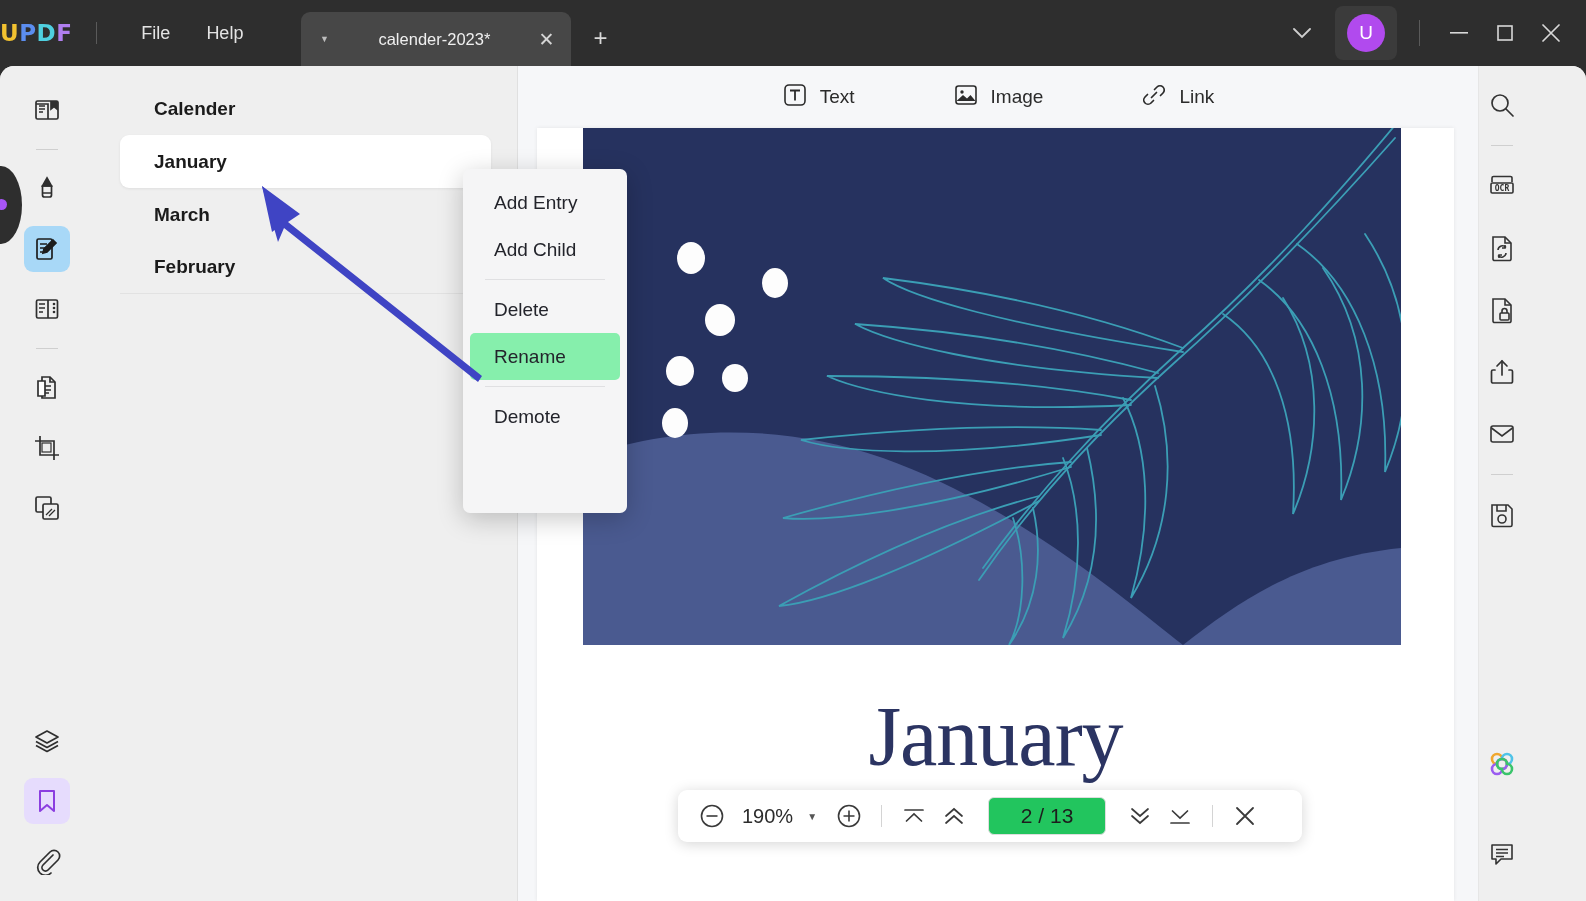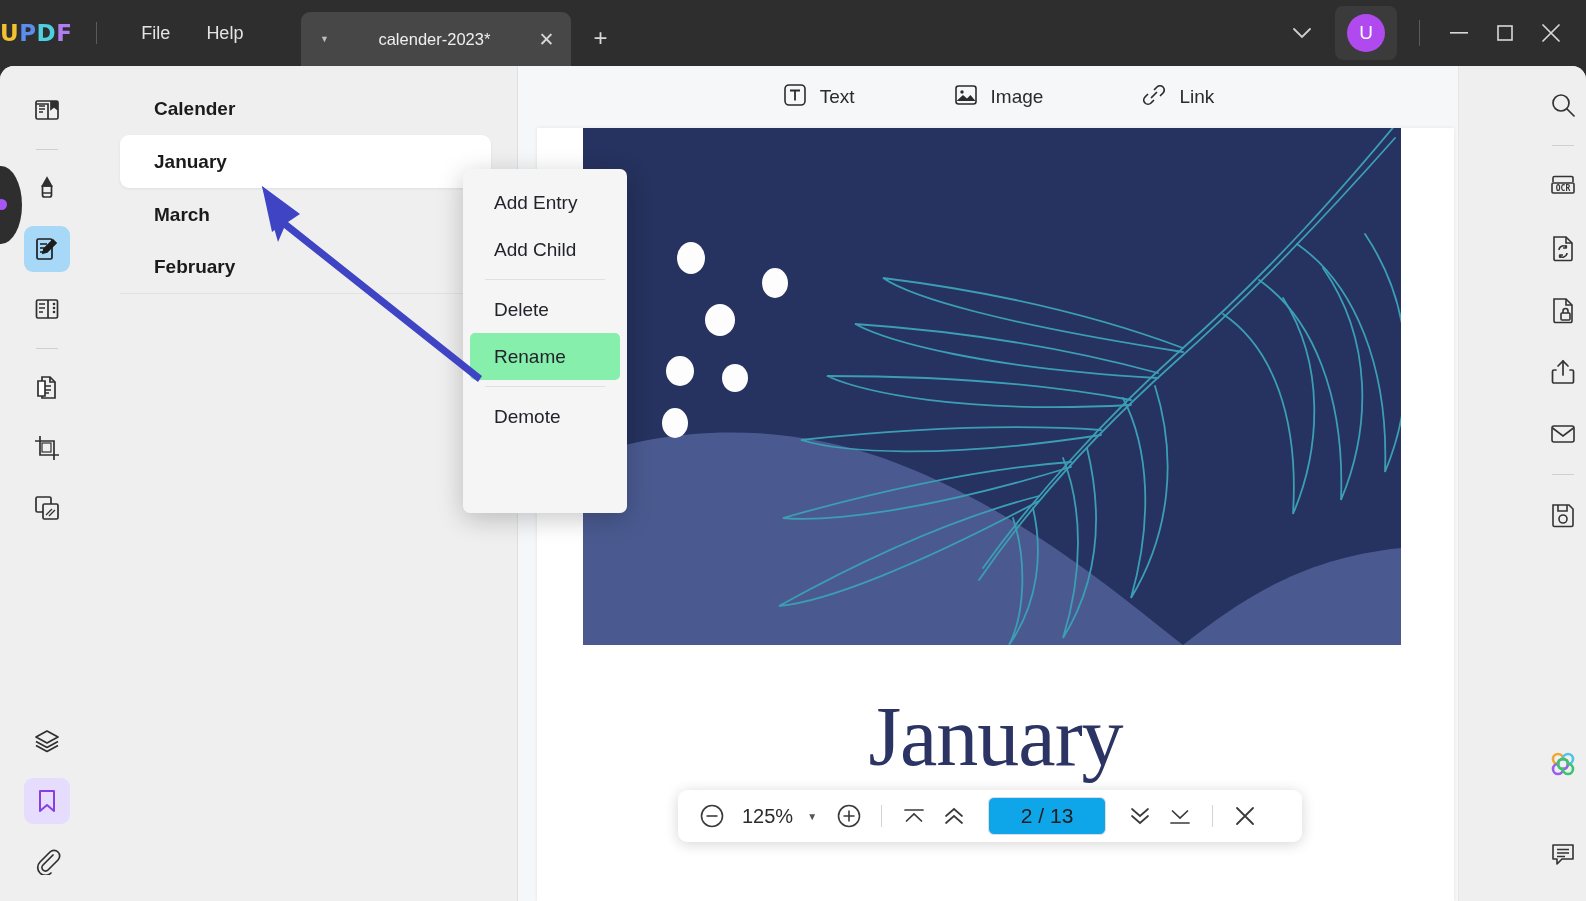"OCR" .rrail { align-items: flex-end -> flex-start; width: 128px -> 108px }
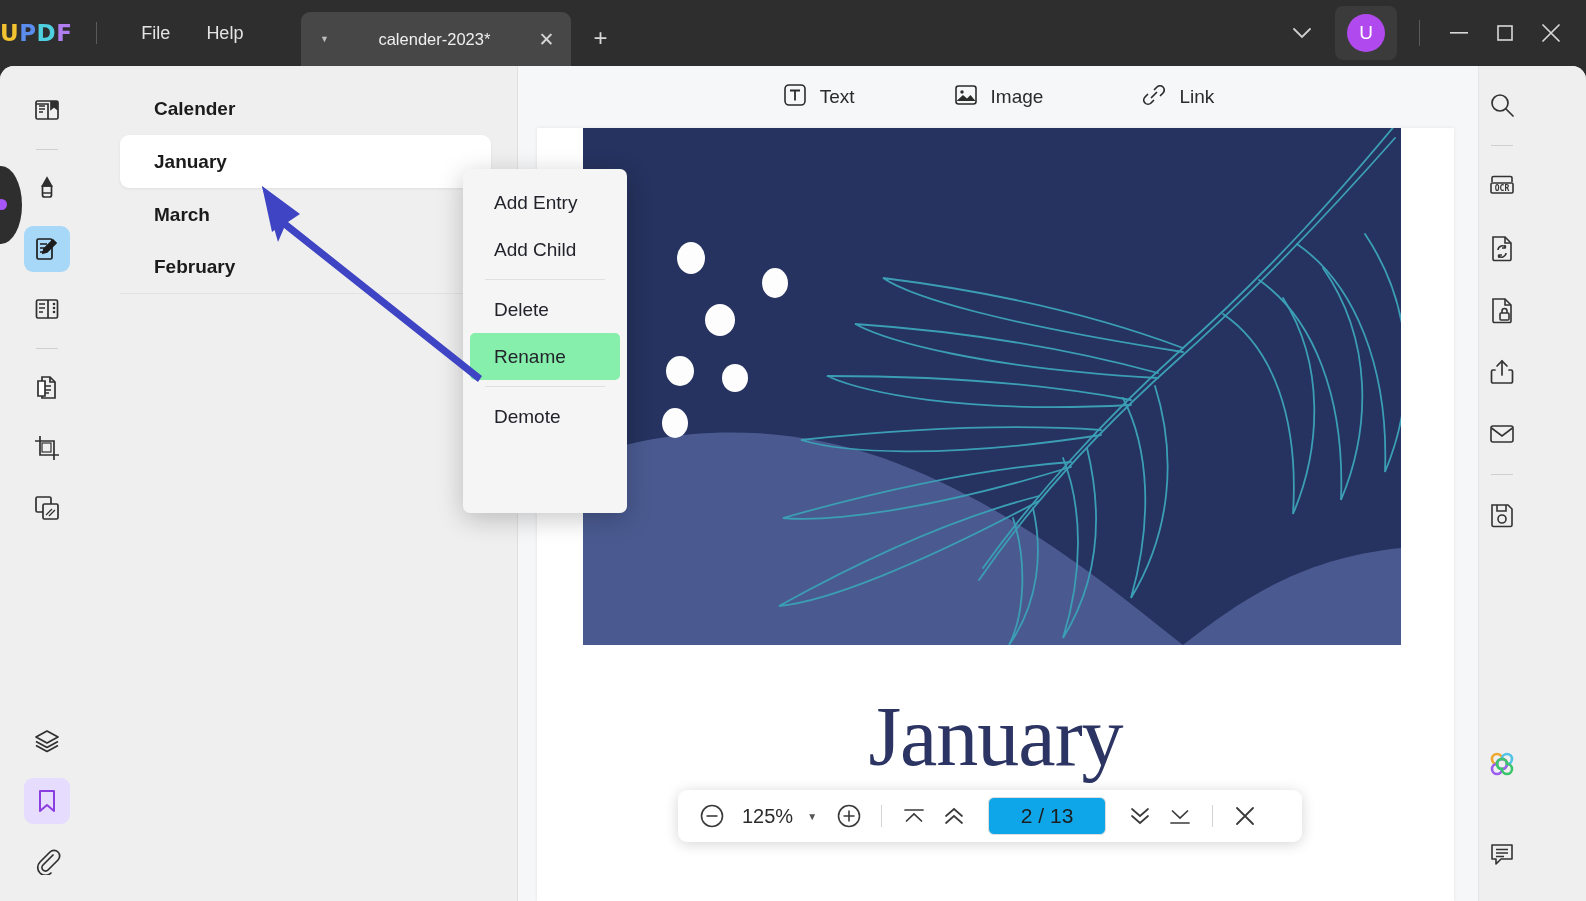"125%" div.zb-pct { text: 125% -> 190% }
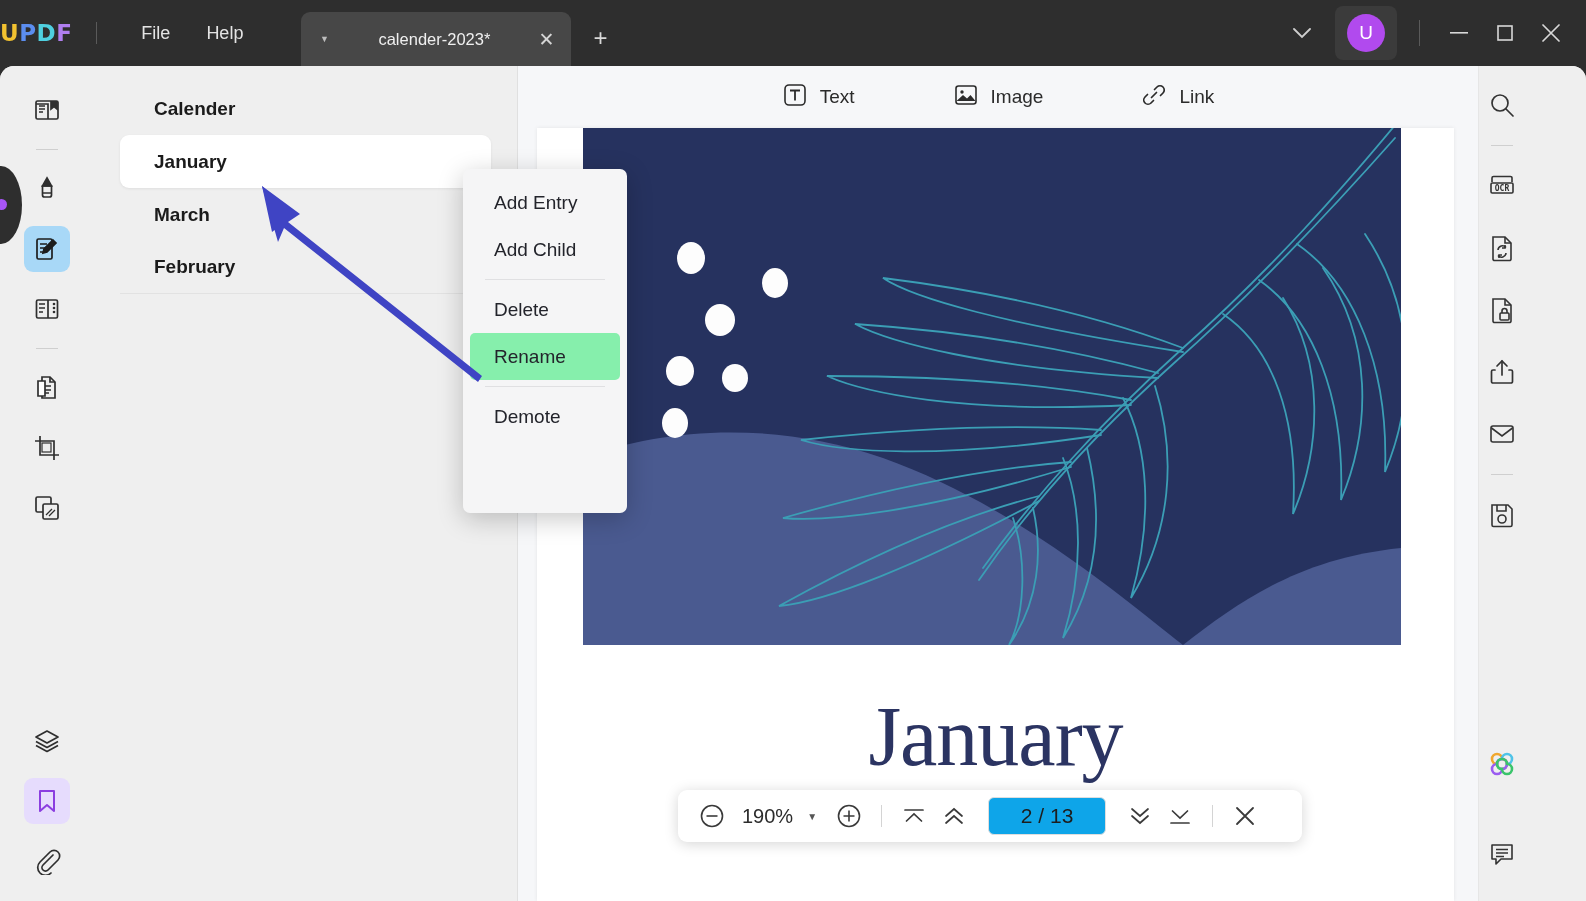"2 / 13" .pagebox { background: #0ea5e9 -> #22c55e }
